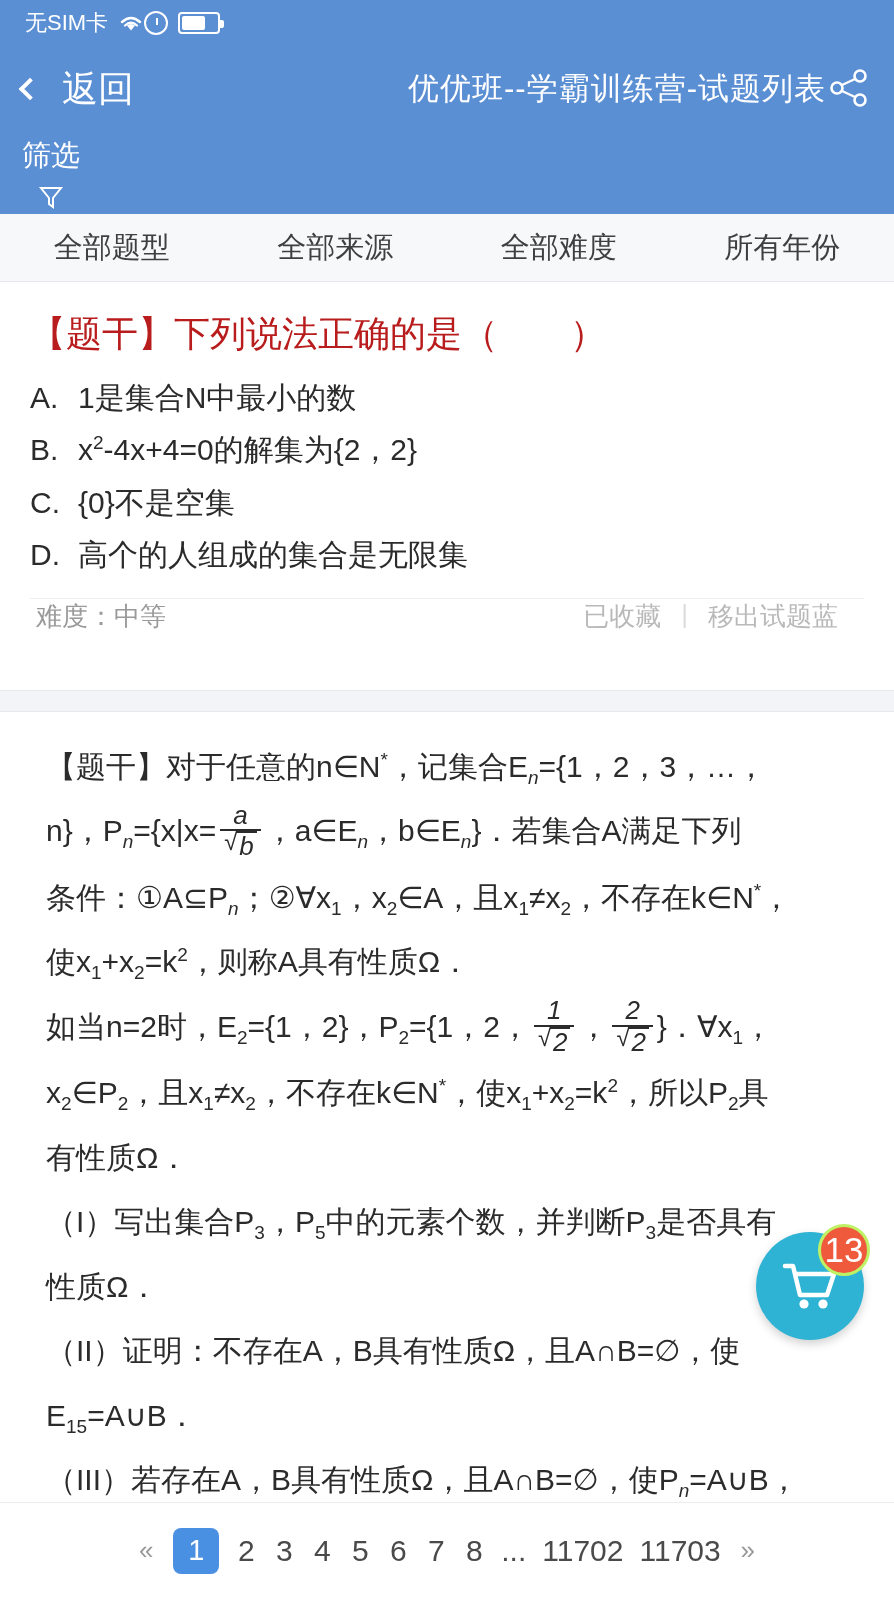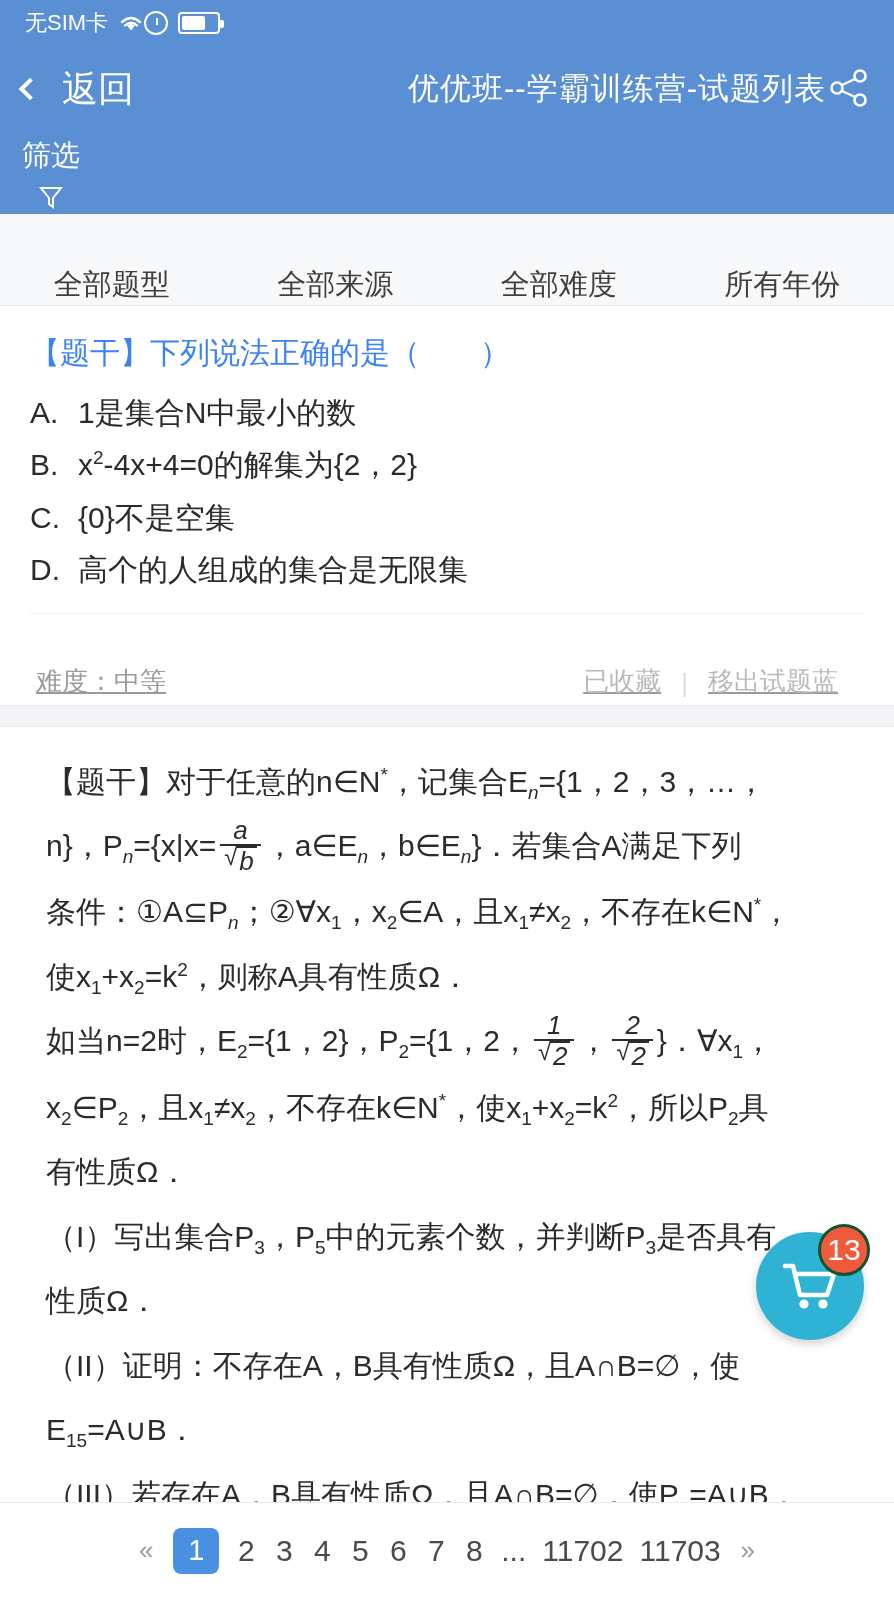"全部题型" .filter-row { align-items: flex-end -> center; height: 92px -> 68px }
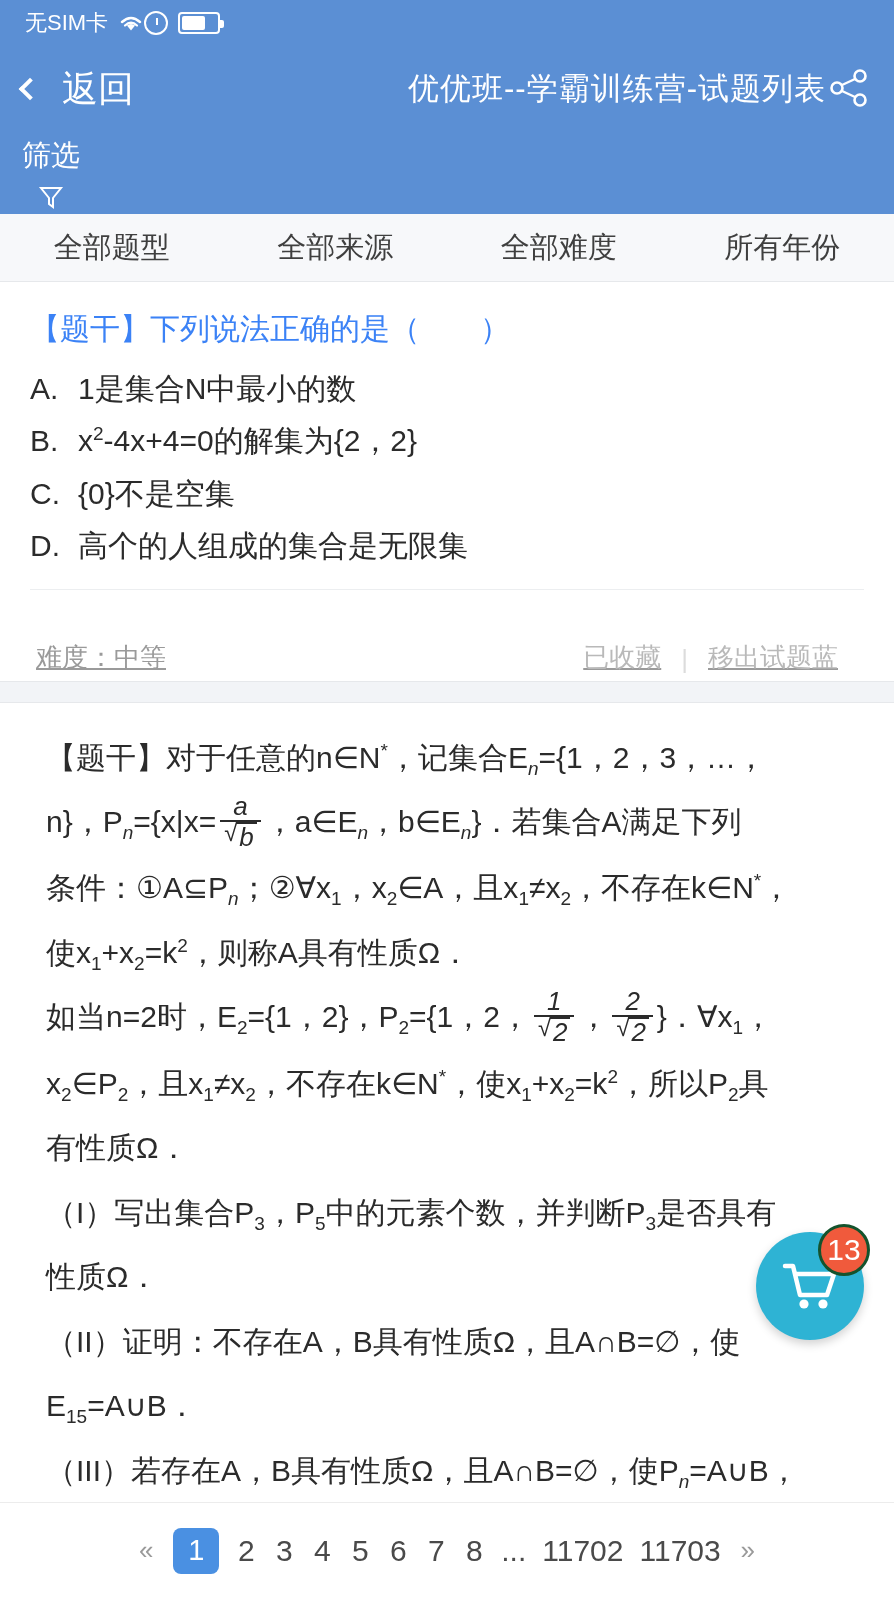"【题干】下列说法正确的是（ ）" .q-stem { color: #3b82f6 -> #b91c1c; font-size: 30px -> 36px }
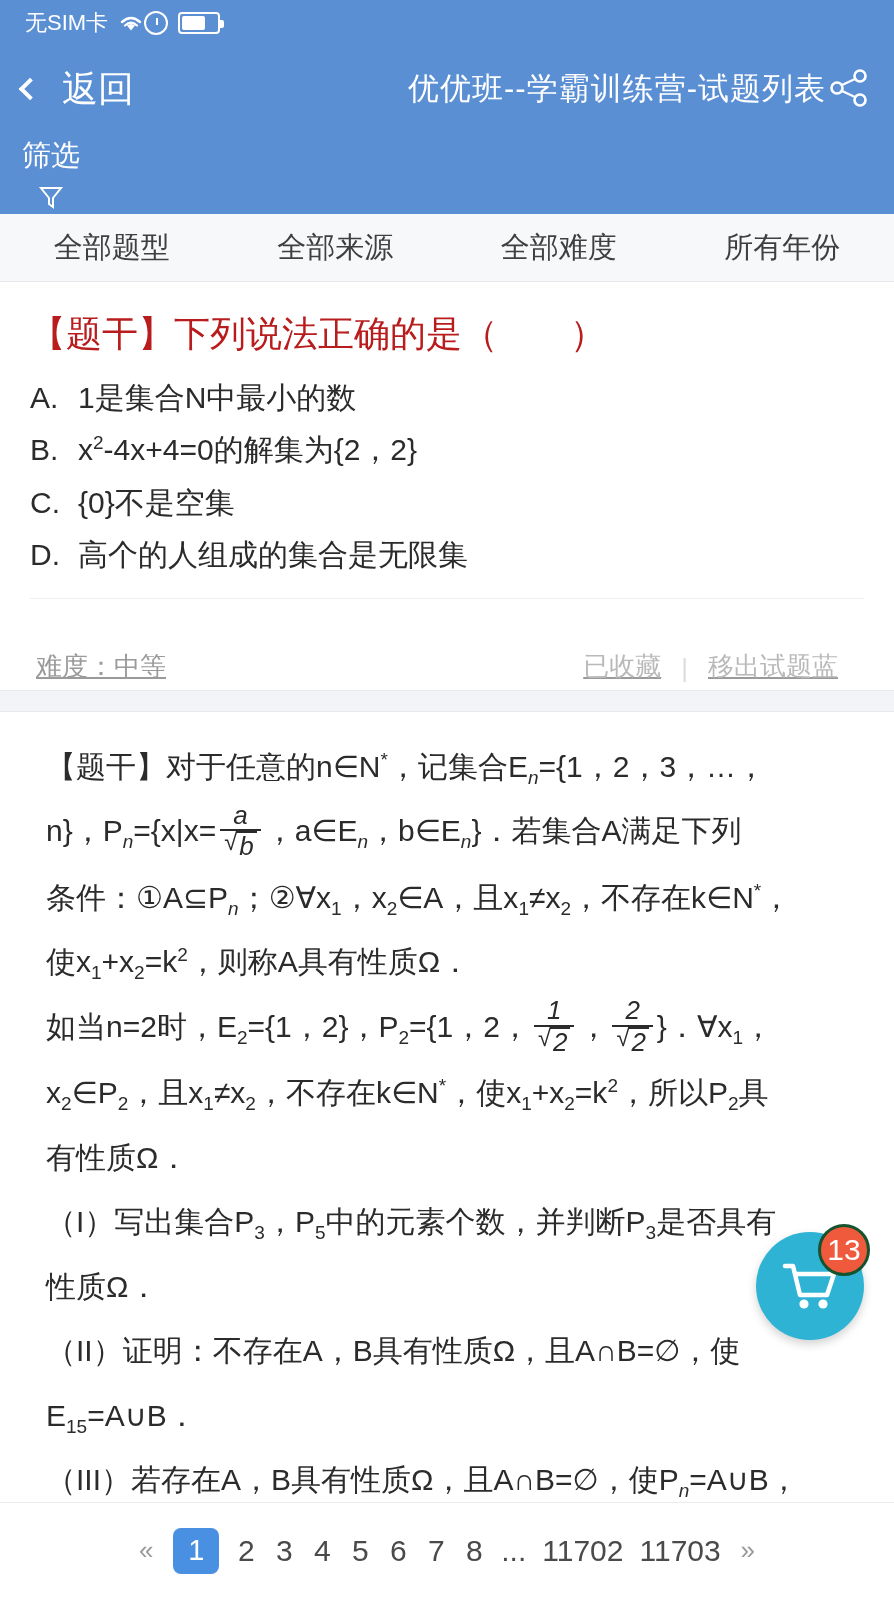"难度：中等" .q-meta { align-items: flex-end -> flex-start; text-decoration: underline -> none }
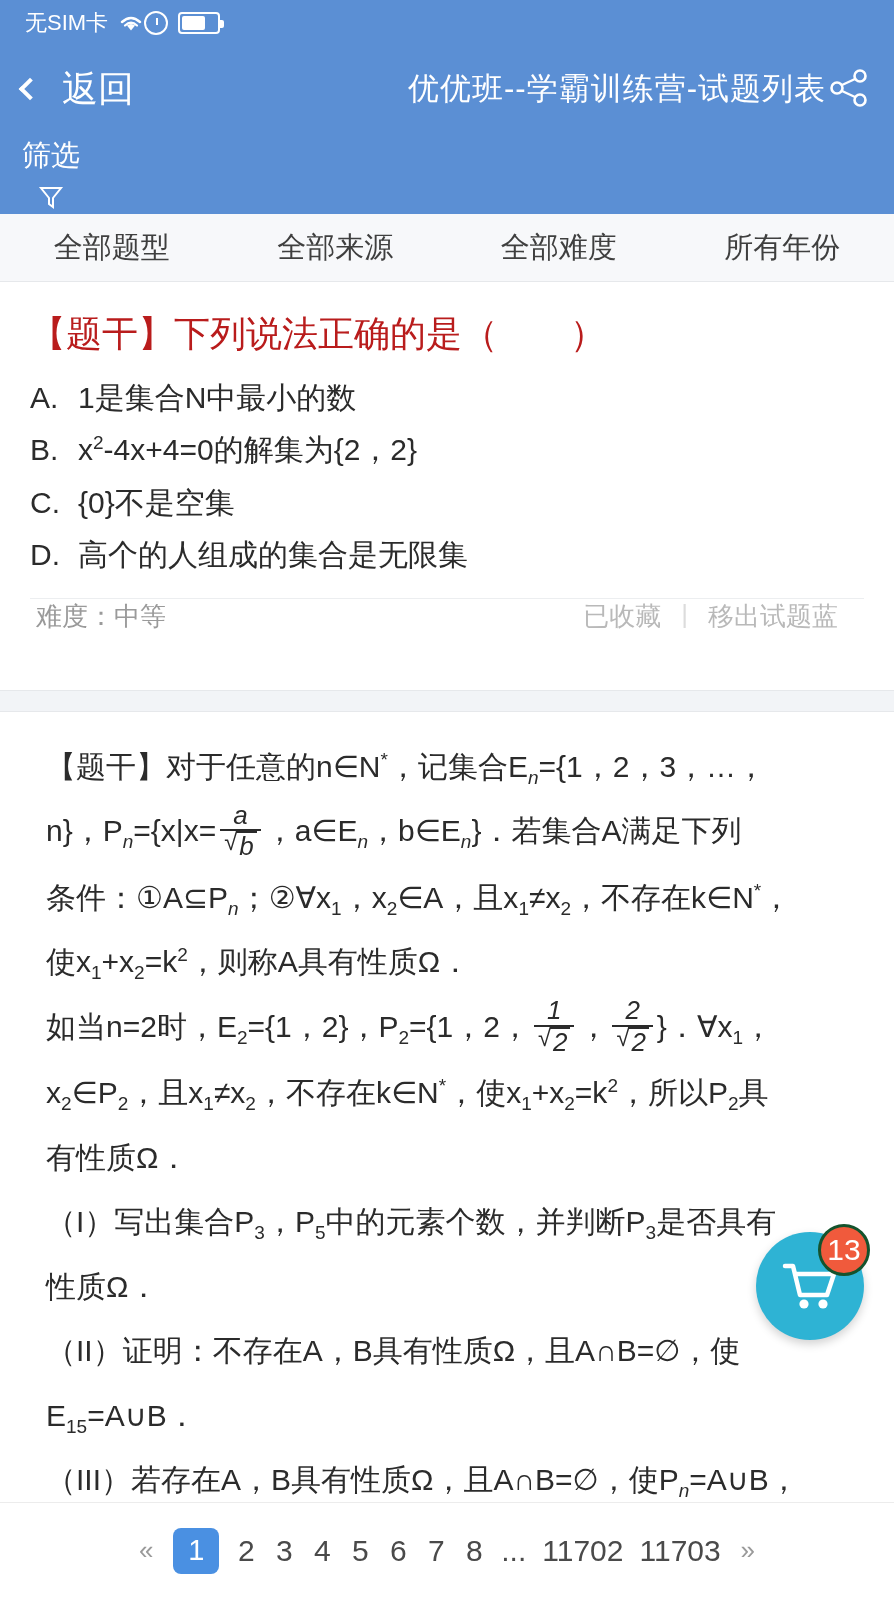"13" .fab-badge { border: 3px solid #14532d -> 3px solid #bef264; font-size: 30px -> 35px }
